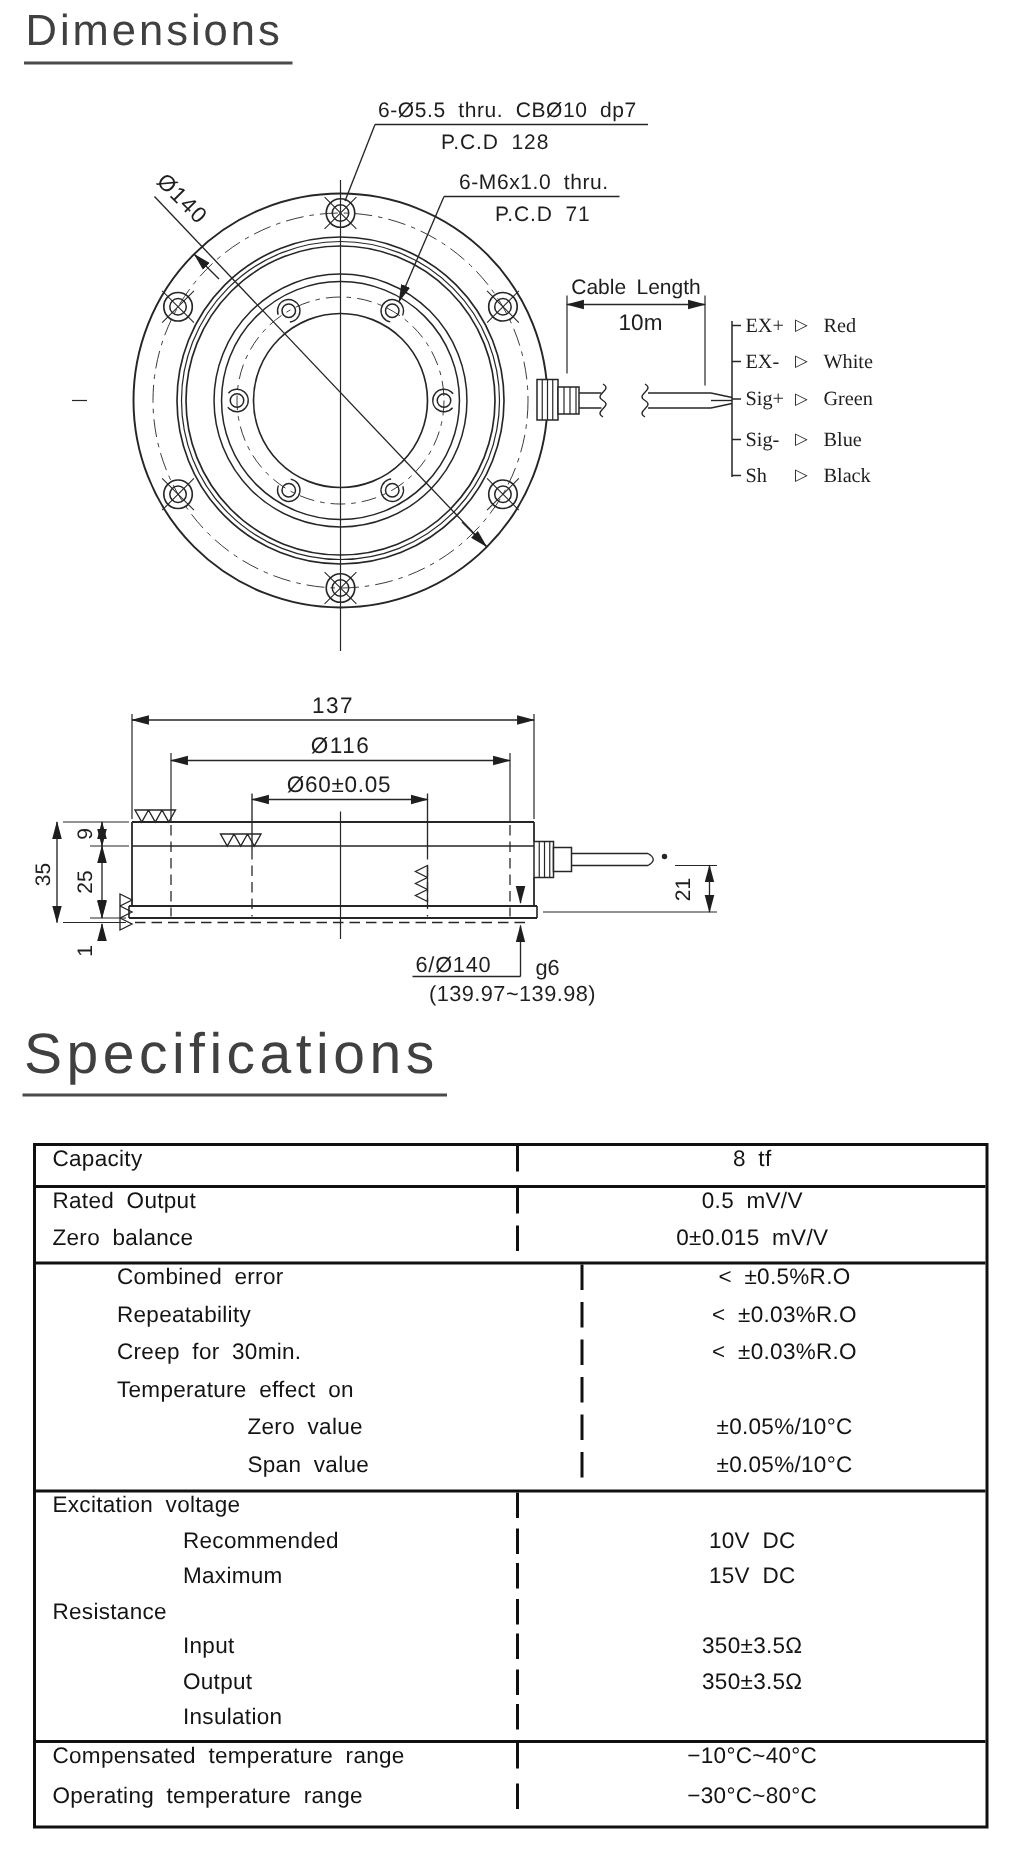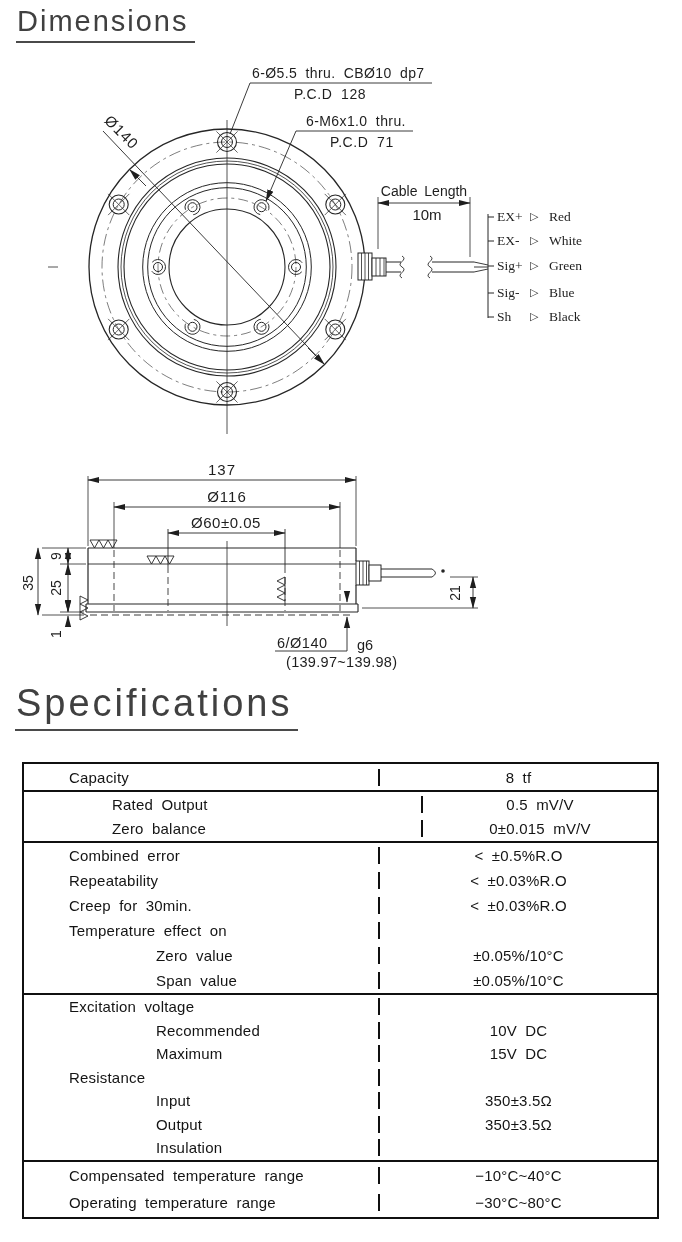"Capacity" .trow { align-items: center -> flex-start; padding-left: 34px -> none }
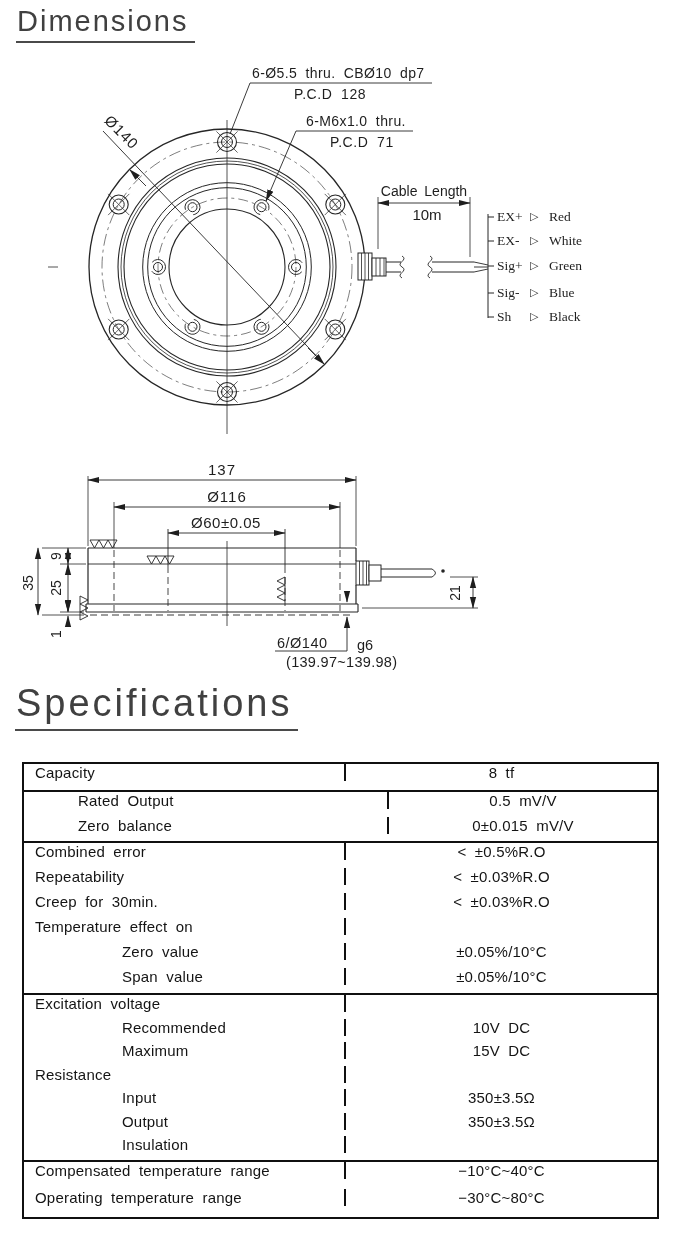"Rated Output" .g1 .trow { margin-left: 43px -> none }
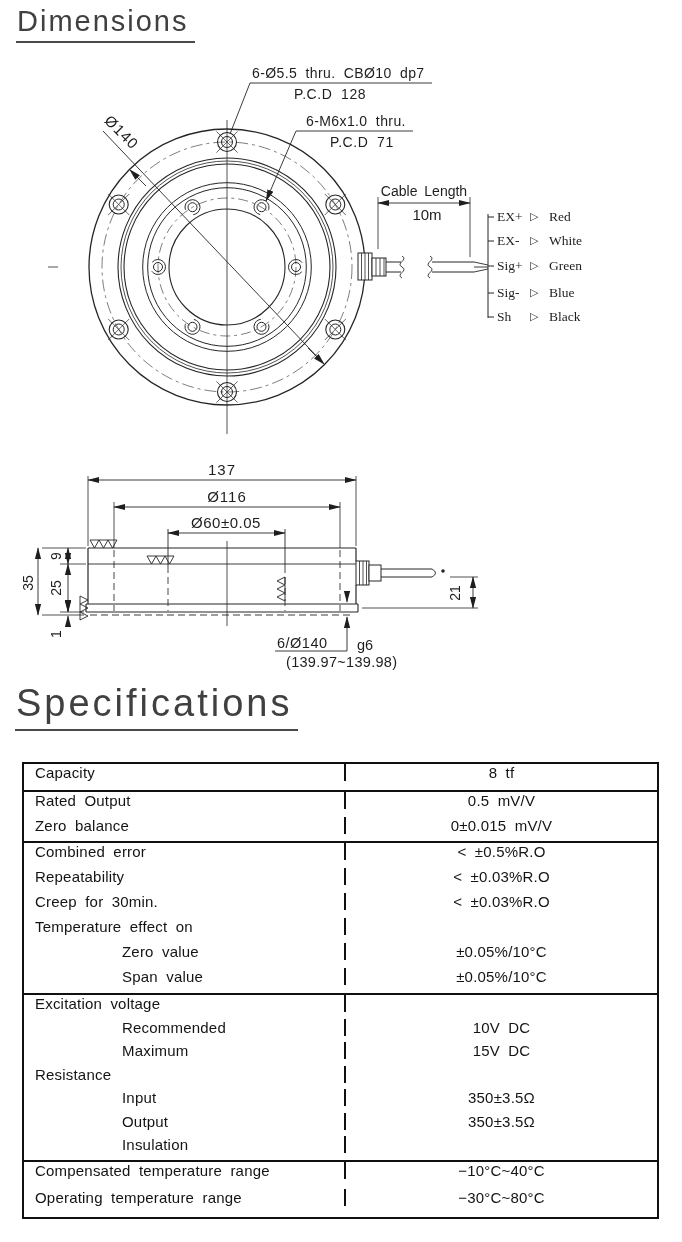"Combined error" .g2 .trow { margin-left: none -> 43px }
